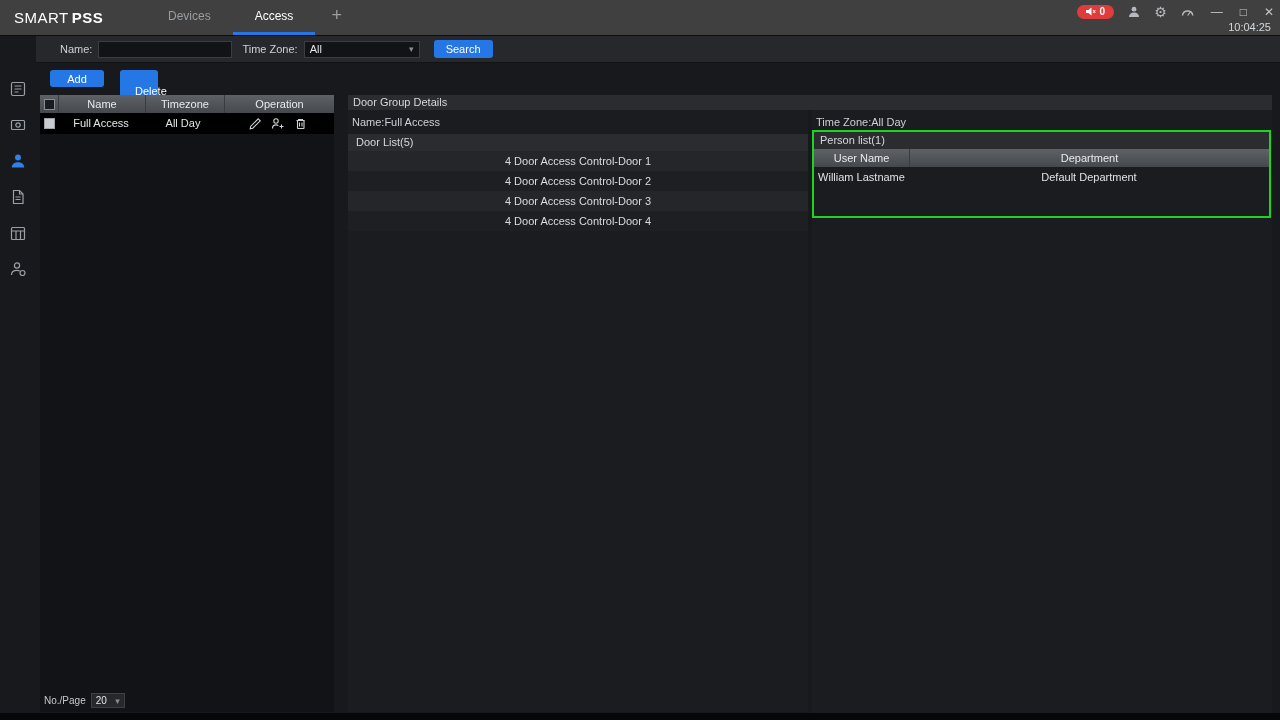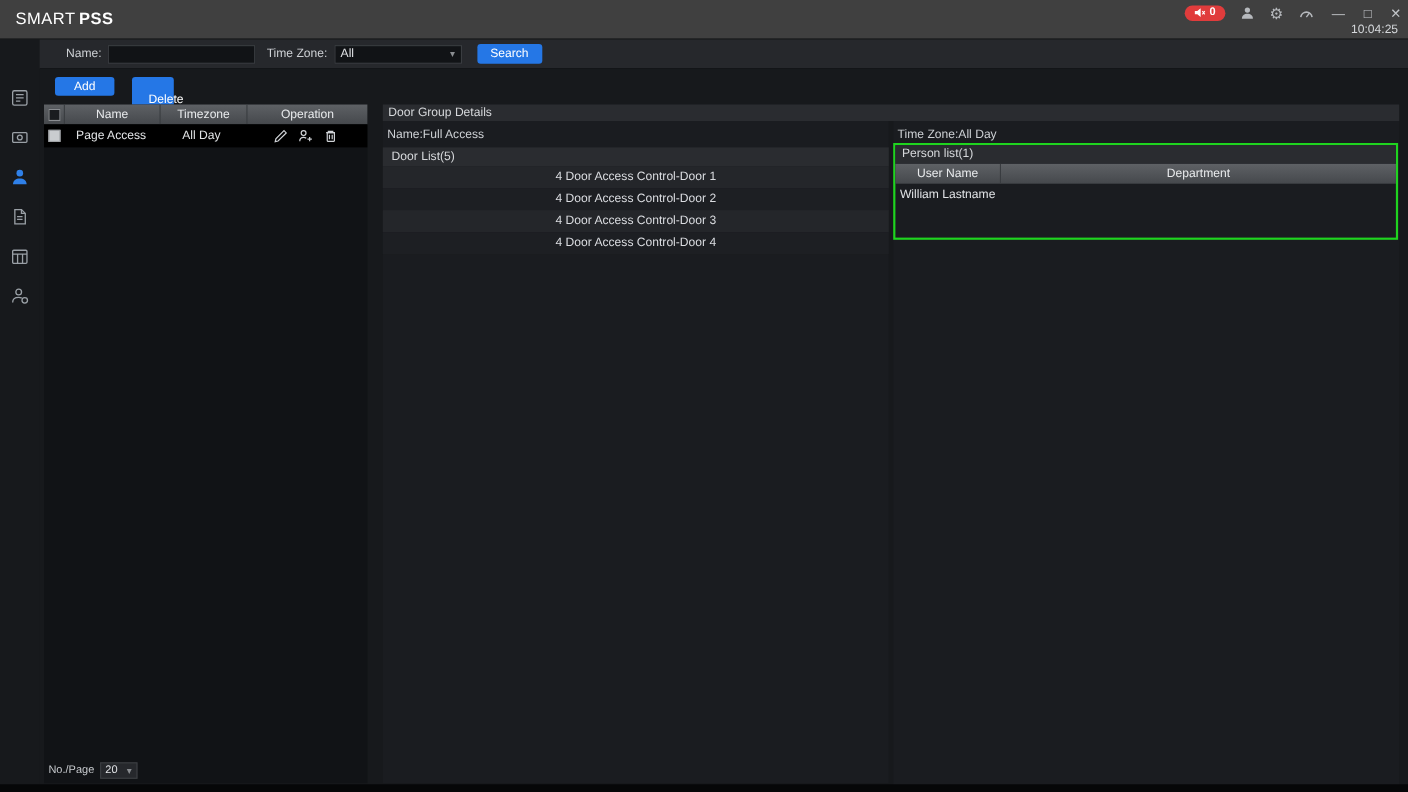"Devices" div.tabs { html: none -> <div> <div>Devices</div> <div>Access</div> <div>+</div> </div> }
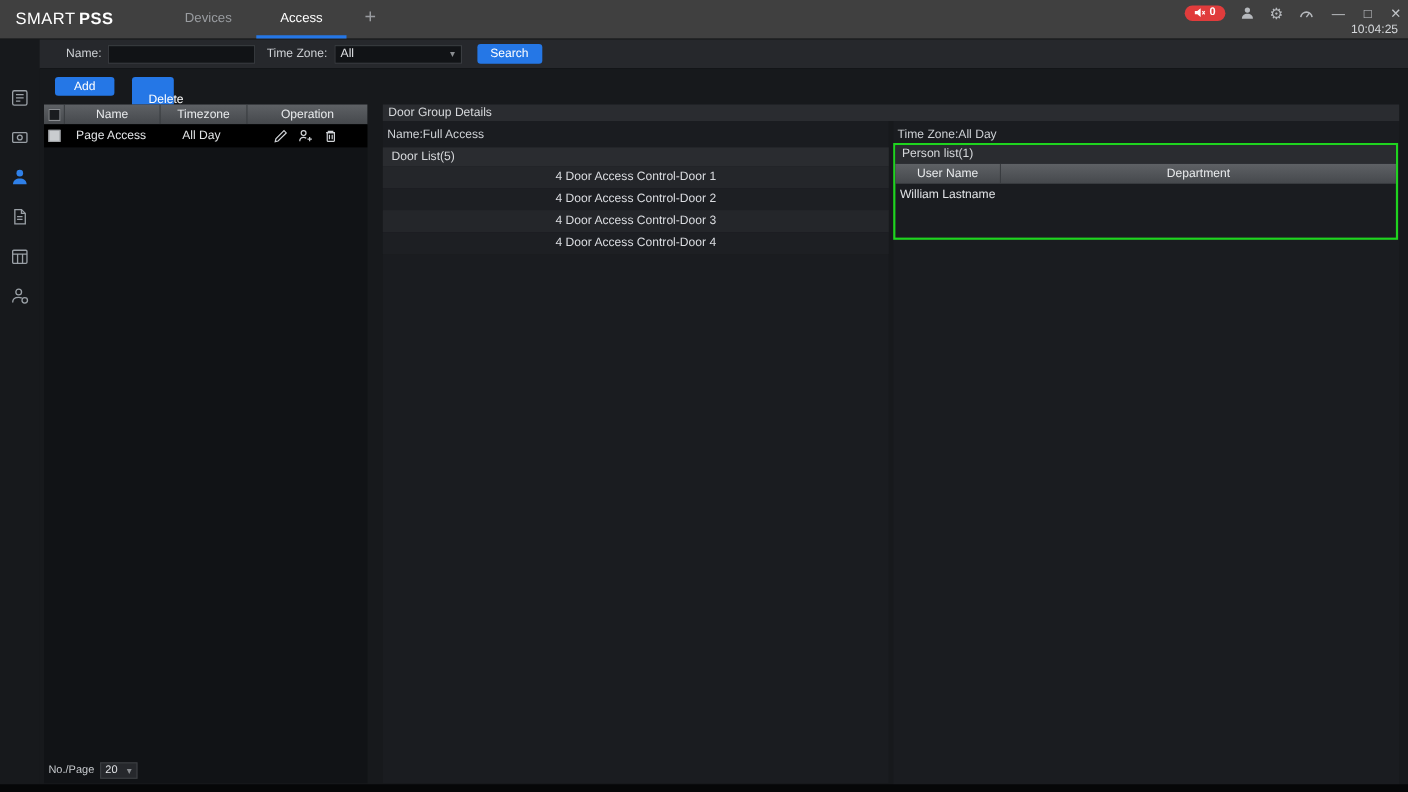"Page Access" span.lp-cell-name { text: Page -> Full }
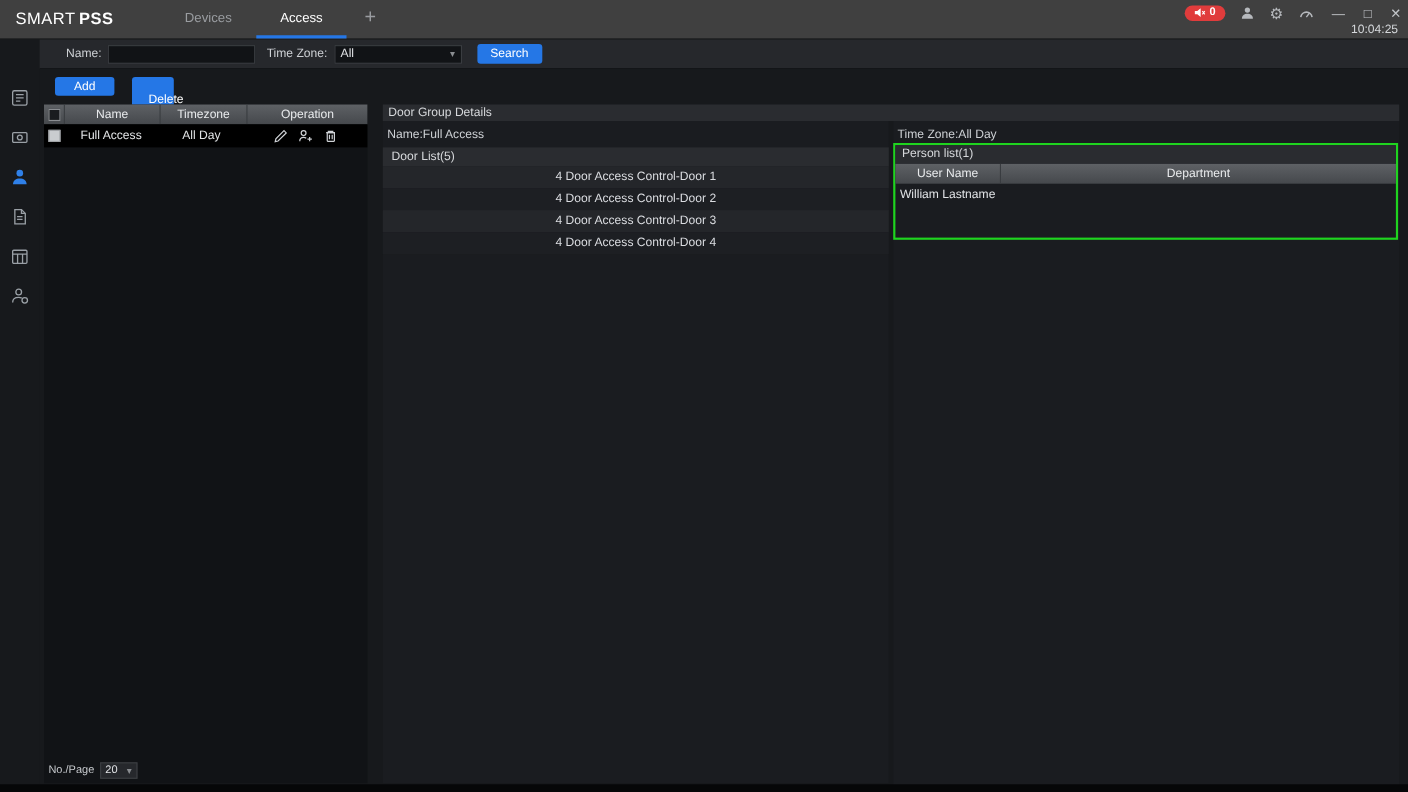"Default Department" span.pcol-dept { html: none -> <span>Default Department</span> }
